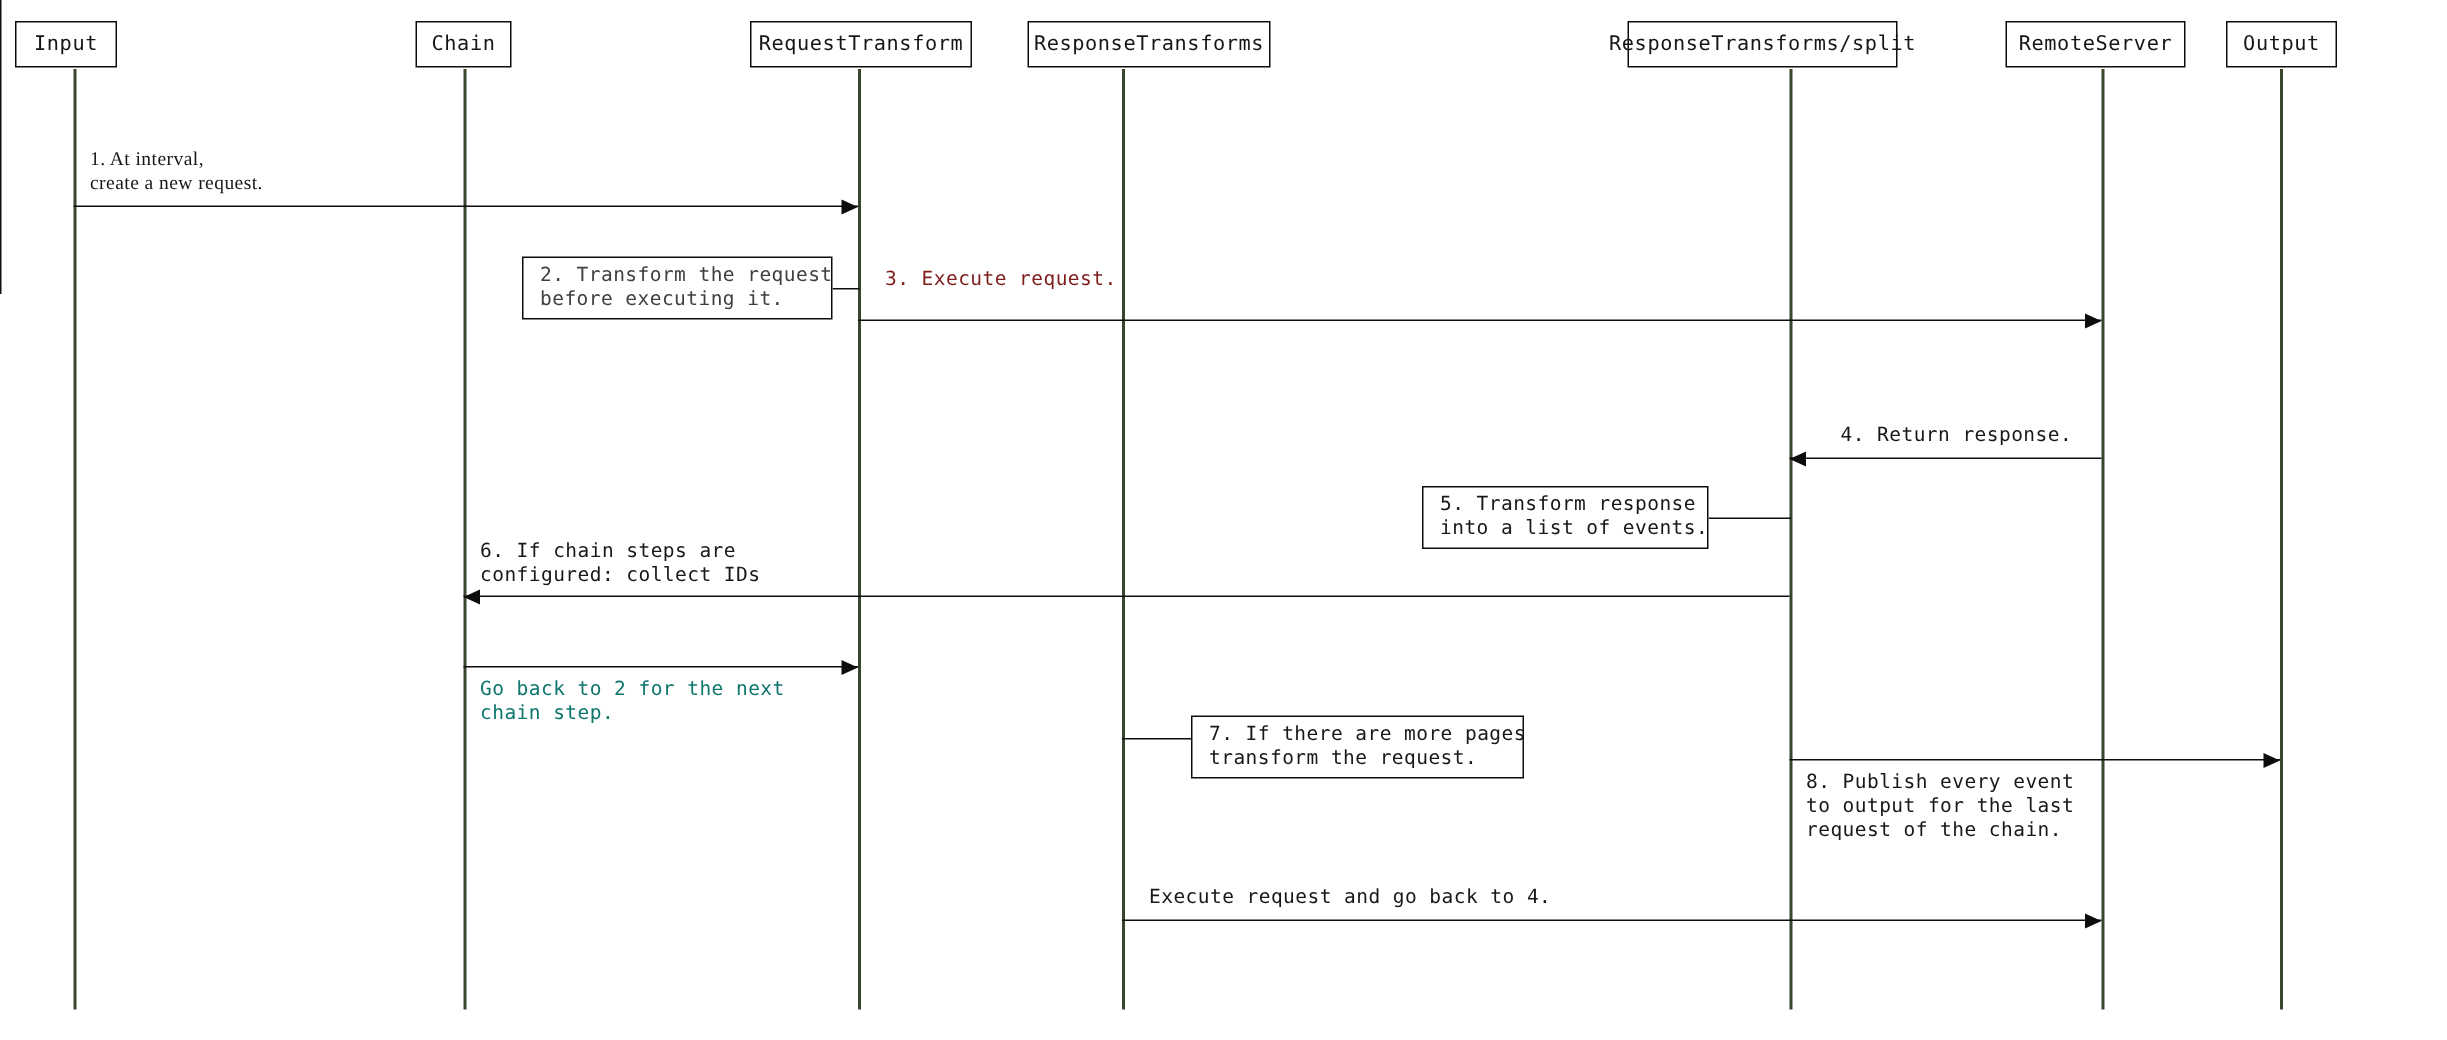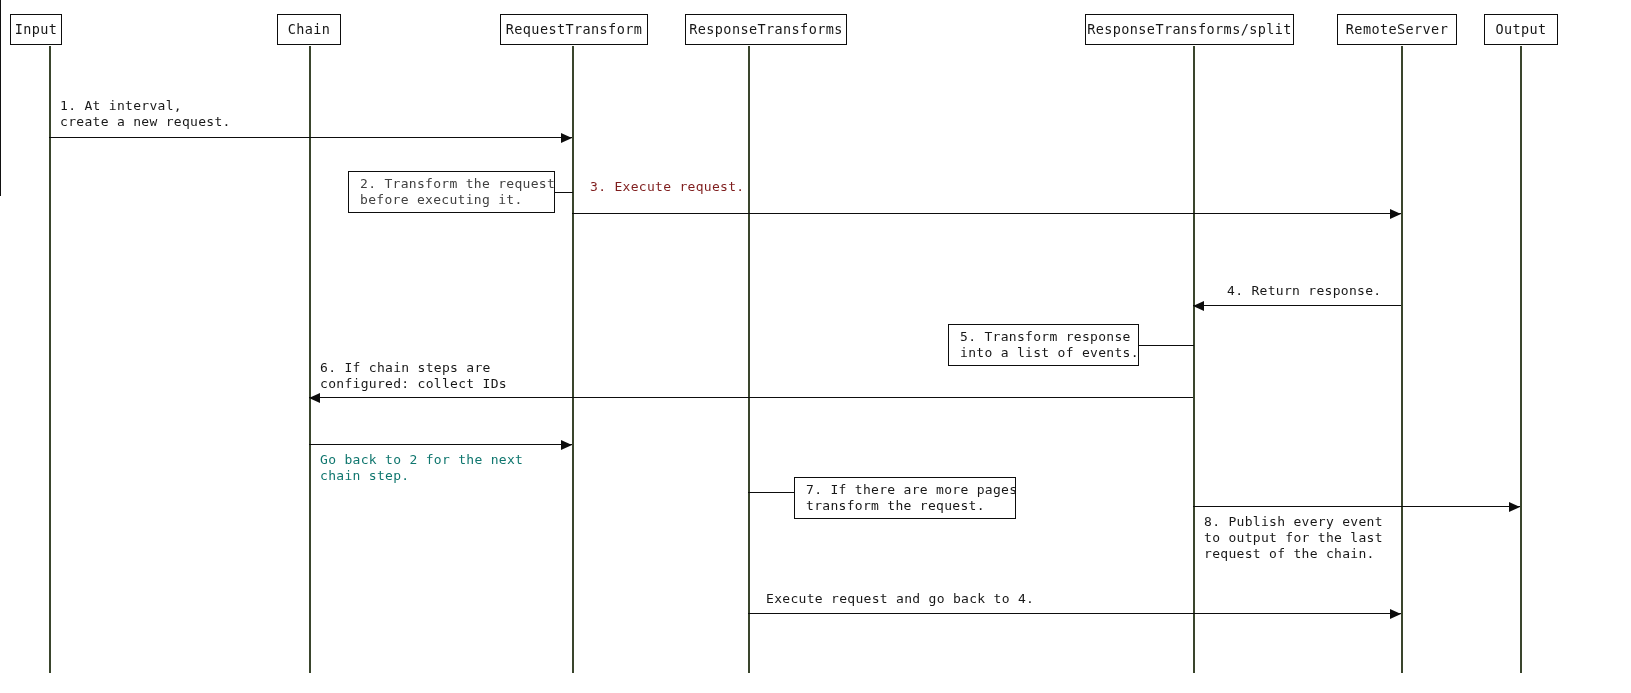"Input" div.participant { width: 52px -> 68px }
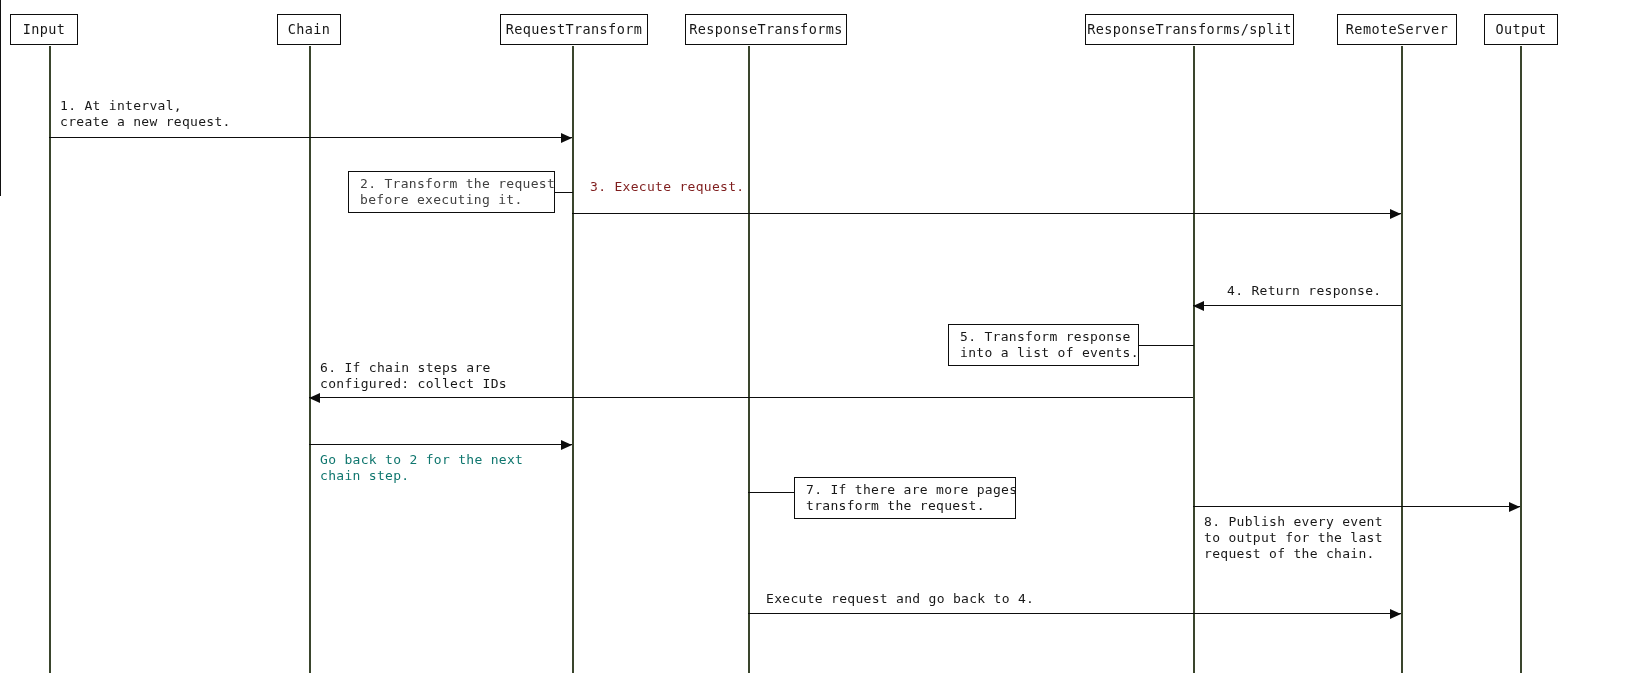"ResponseTransforms/split" div.participant { width: 209px -> 180px }
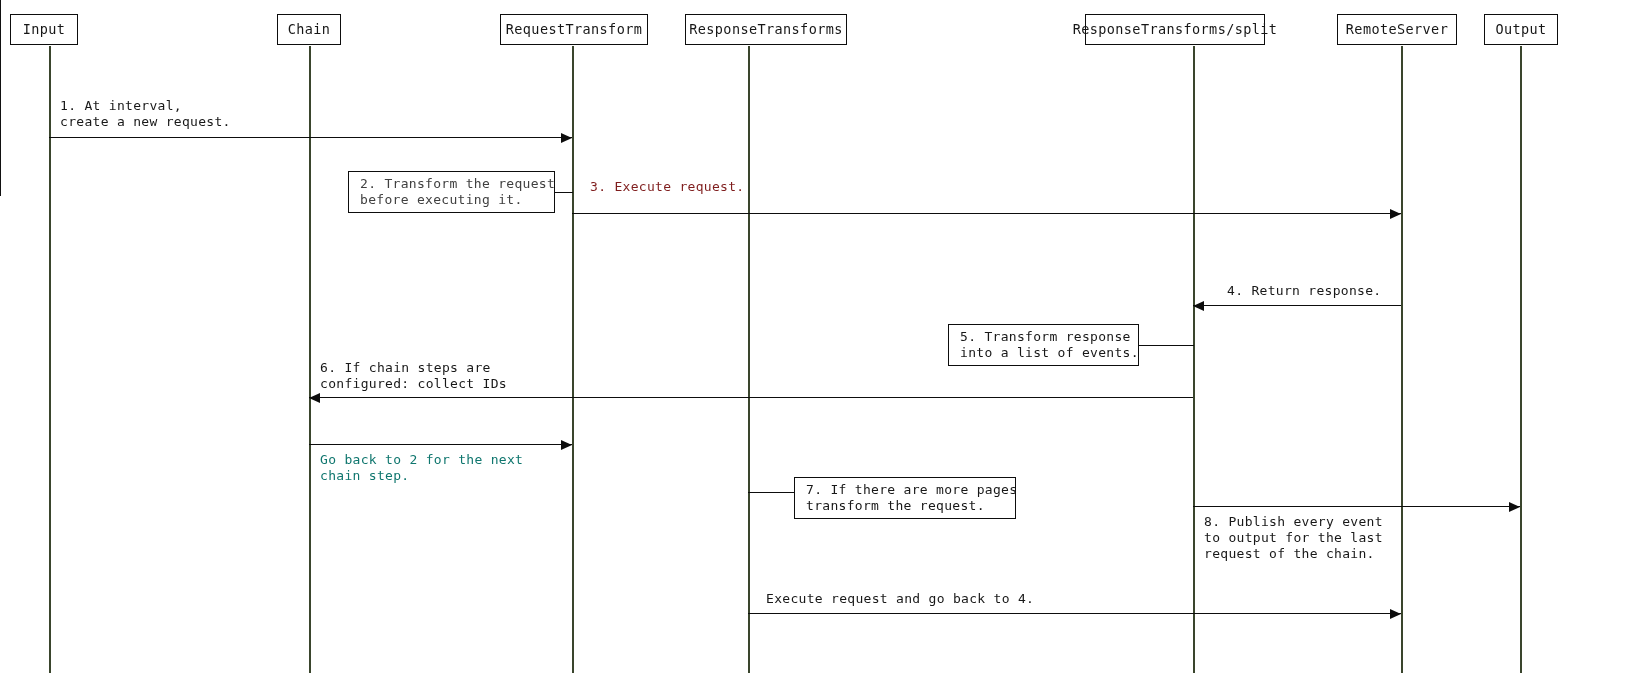"1. At interval," div.msg-label { font-family: none -> Liberation Serif, serif }
